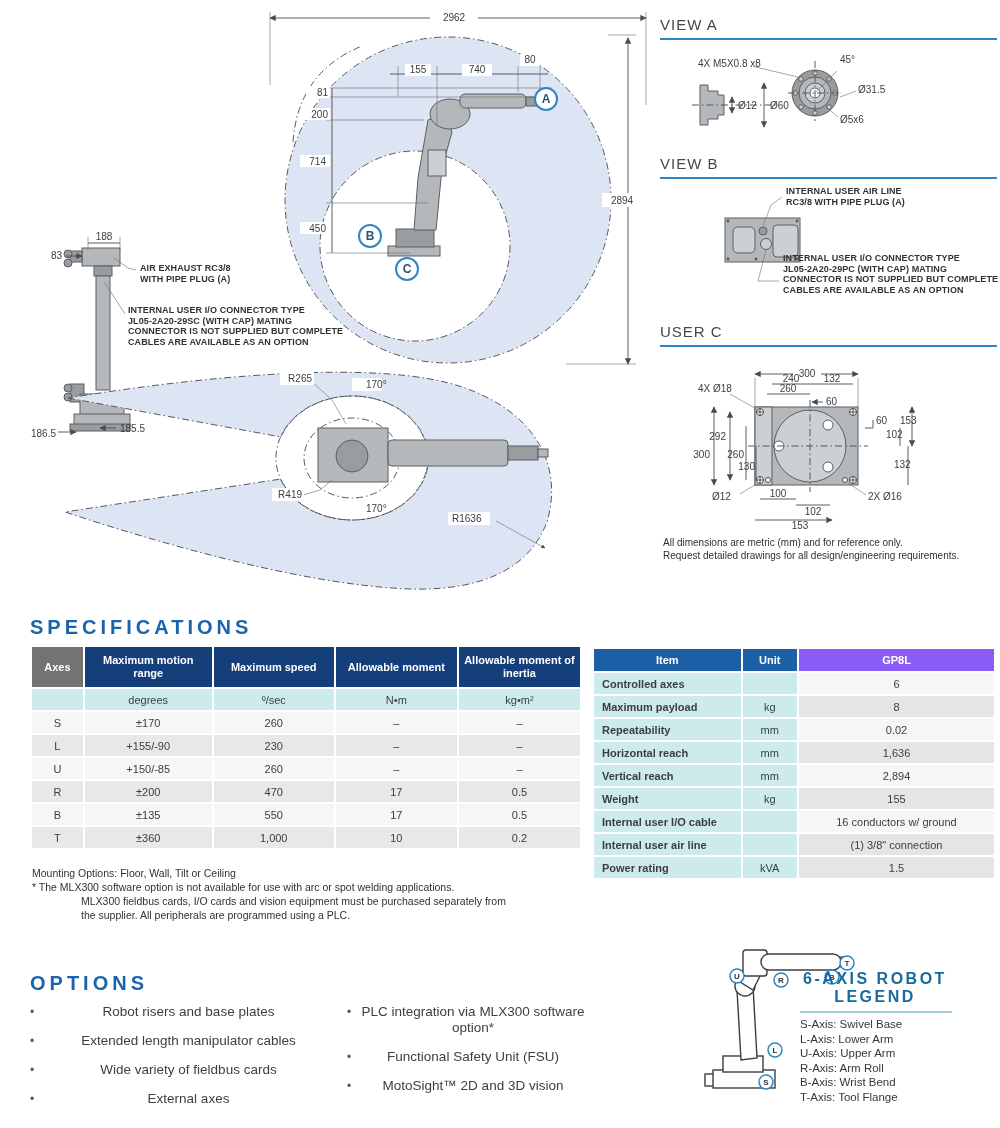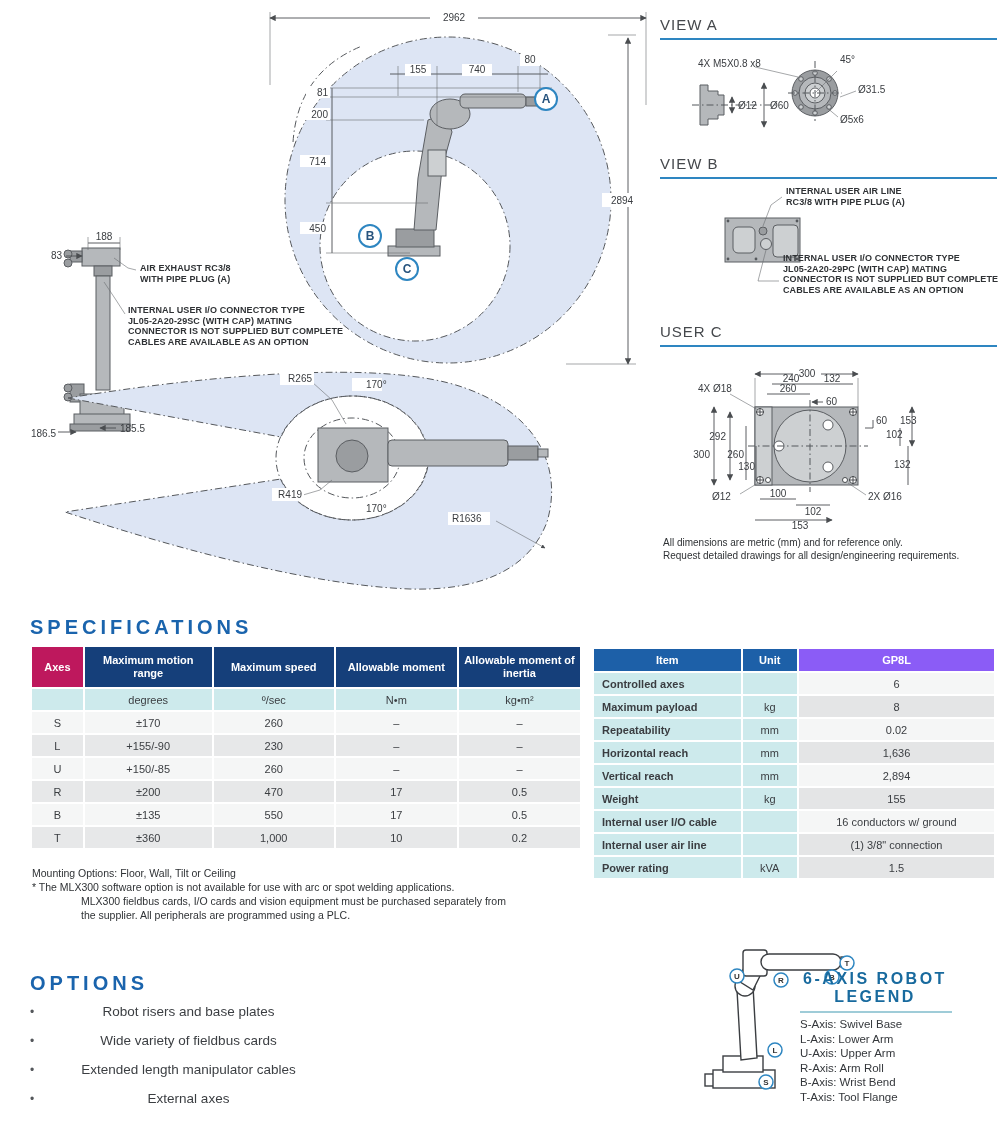"Axes" .axes-tbl th.hdr.first { background: #be185d -> #737373 }
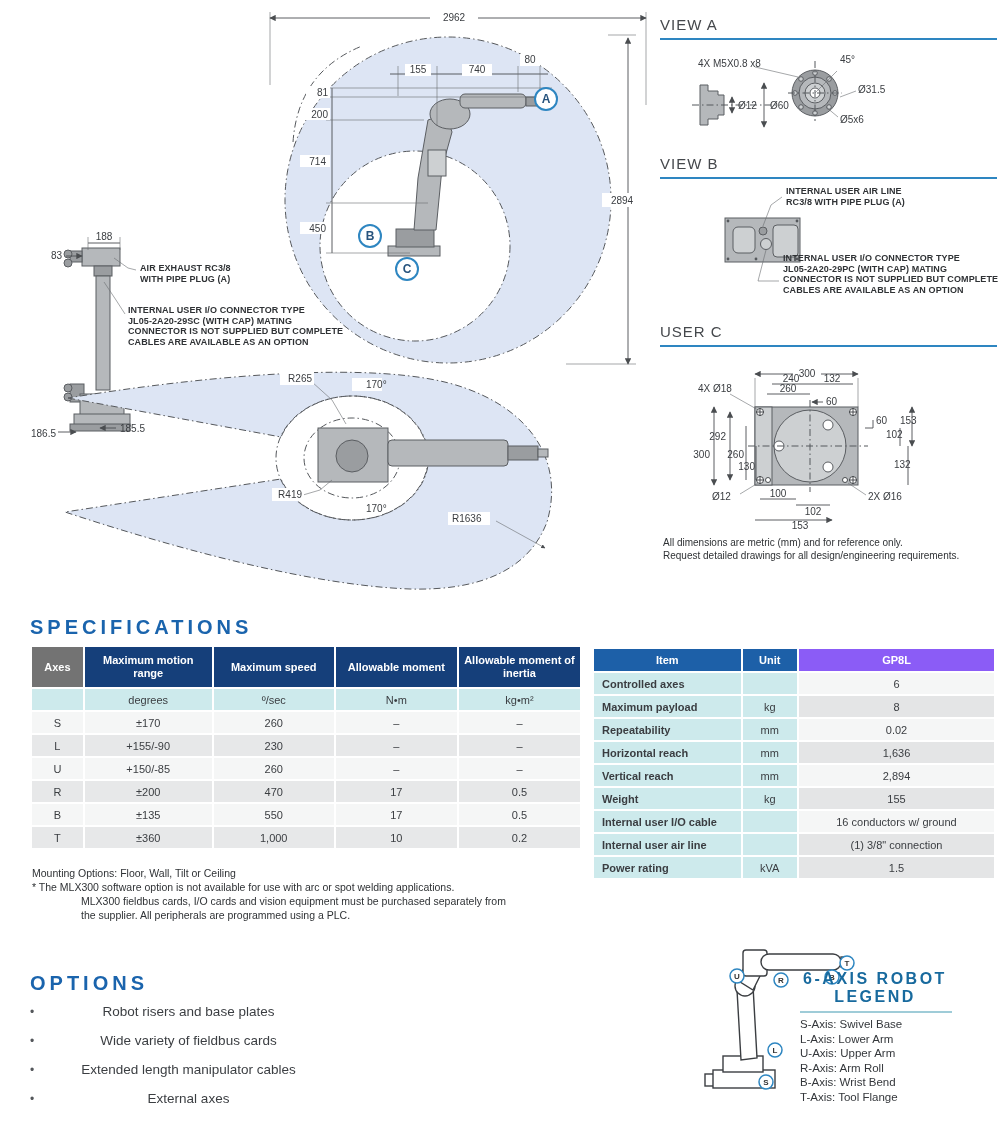"PLC integration via MLX300 software" div.abs { html: none -> <div> <div>PLC integration via MLX300 software option*</div> <div>Functional Safety Unit (FSU)</div> <div>MotoSight™ 2D and 3D vision</div> </div> }
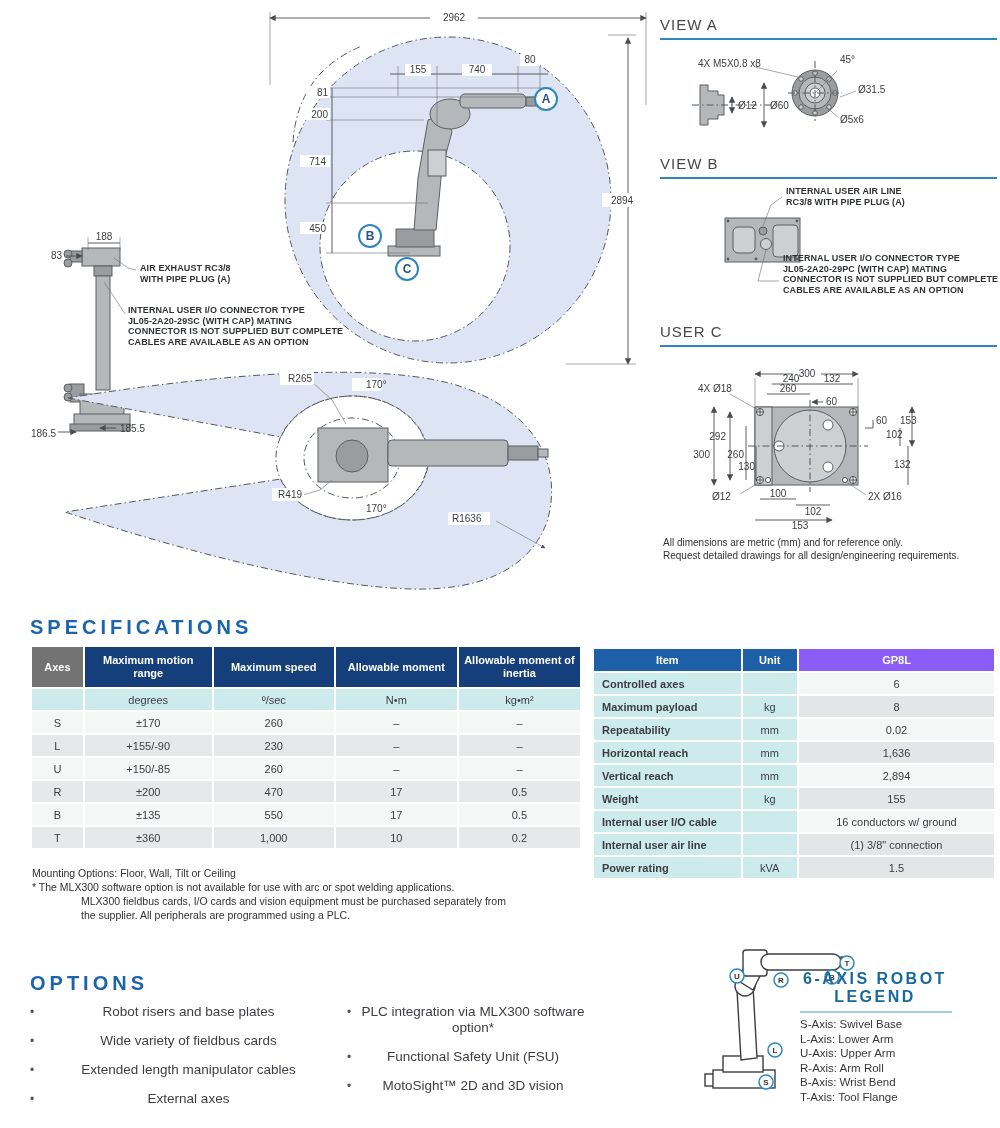"Wide variety of fieldbus cards" div.opt-item { order: before "Extended length manipulator cables" -> after "Extended length manipulator cables" }
